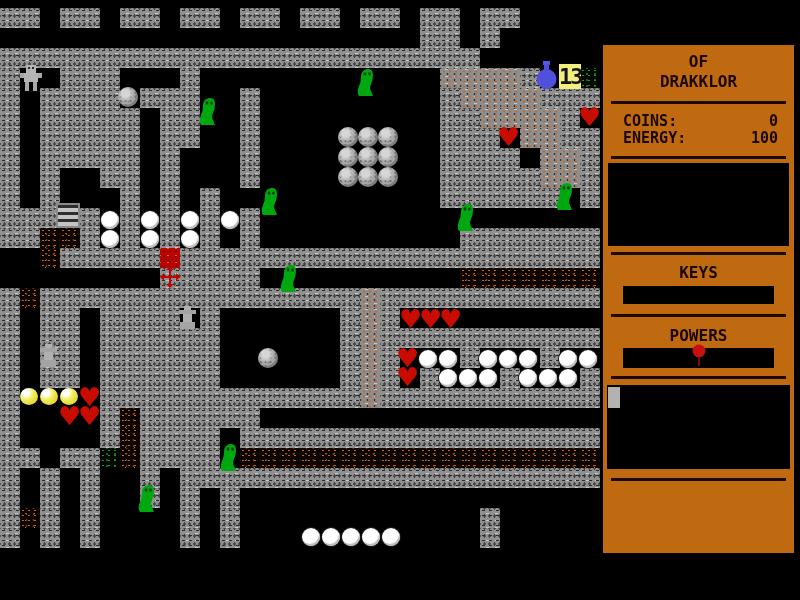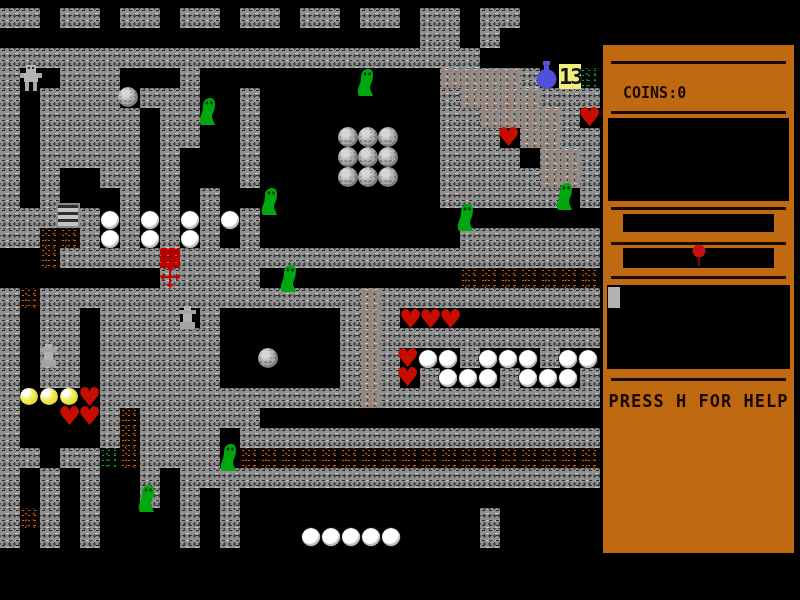"OF" div { html: none -> <div>OF</div> }
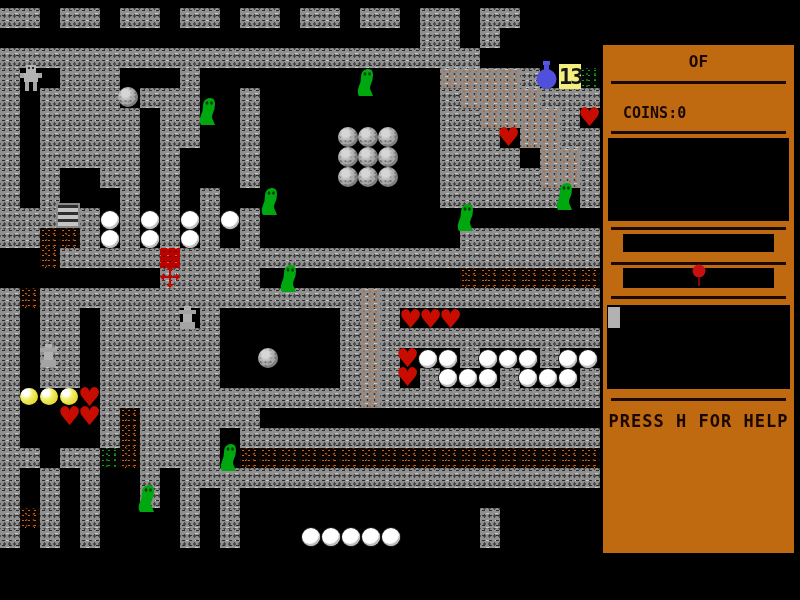"DRAKKLOR" div { html: none -> <div>DRAKKLOR</div> }
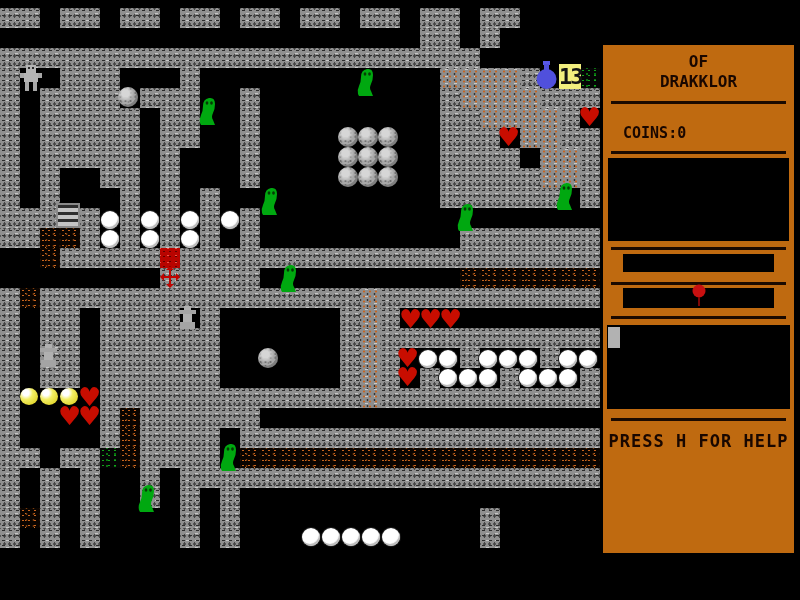"COINS:" .stat { justify-content: none -> space-between; margin-top: 12px -> none }
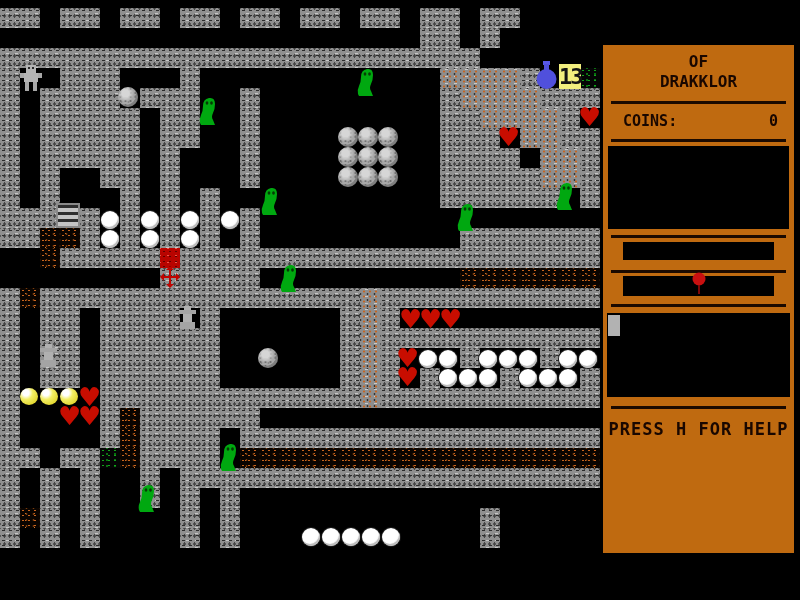"ENERGY:" div.stat { html: none -> <div> <span>ENERGY:</span> <span>100</span> </div> }
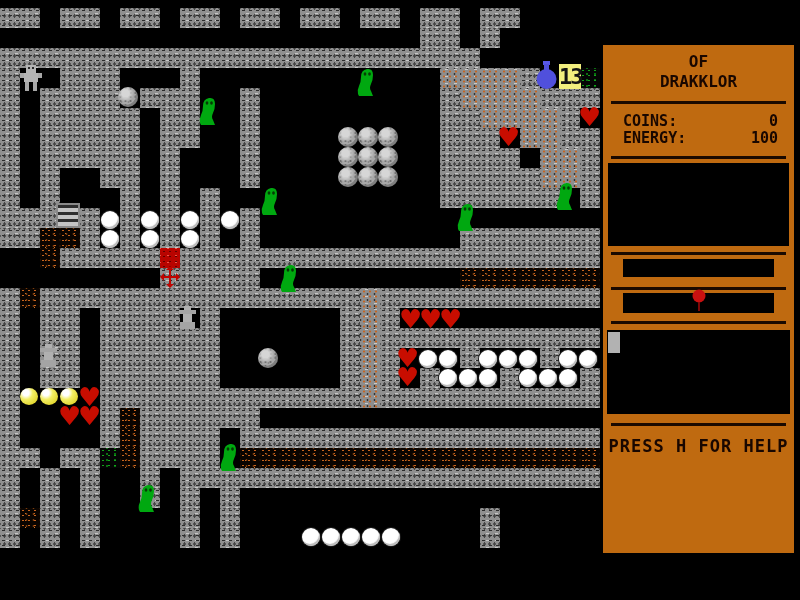"KEYS" div.sec { html: none -> <div>KEYS</div> }
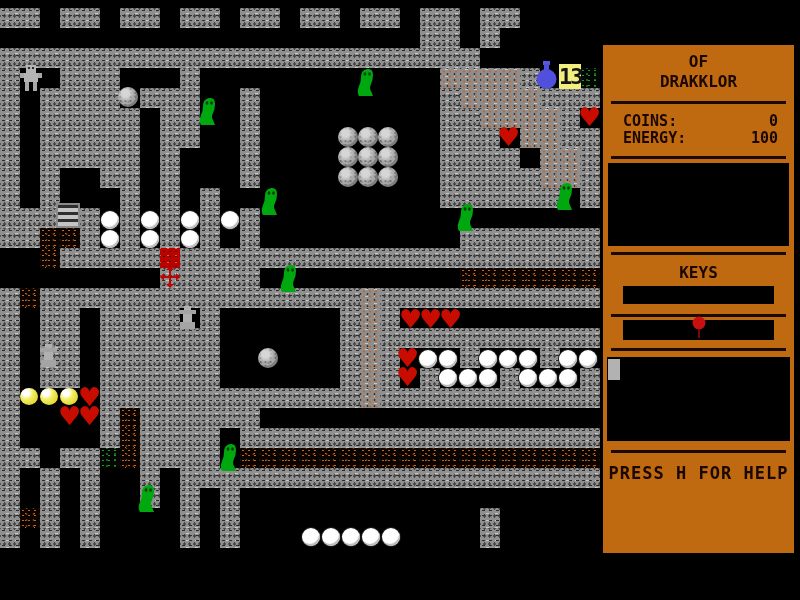"POWERS" div.sec { html: none -> <div>POWERS</div> }
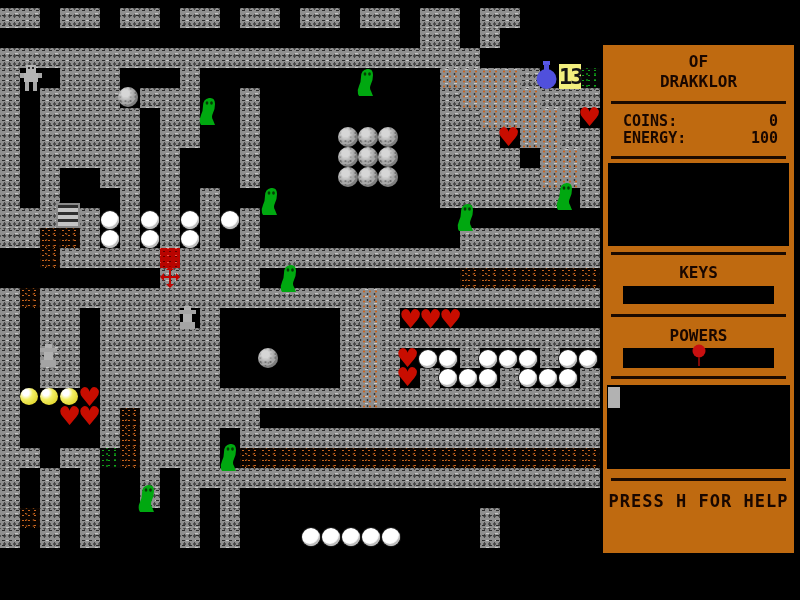"PRESS H FOR HELP" div.help { html: <div>PRESS H FOR HELP</div> -> none }
